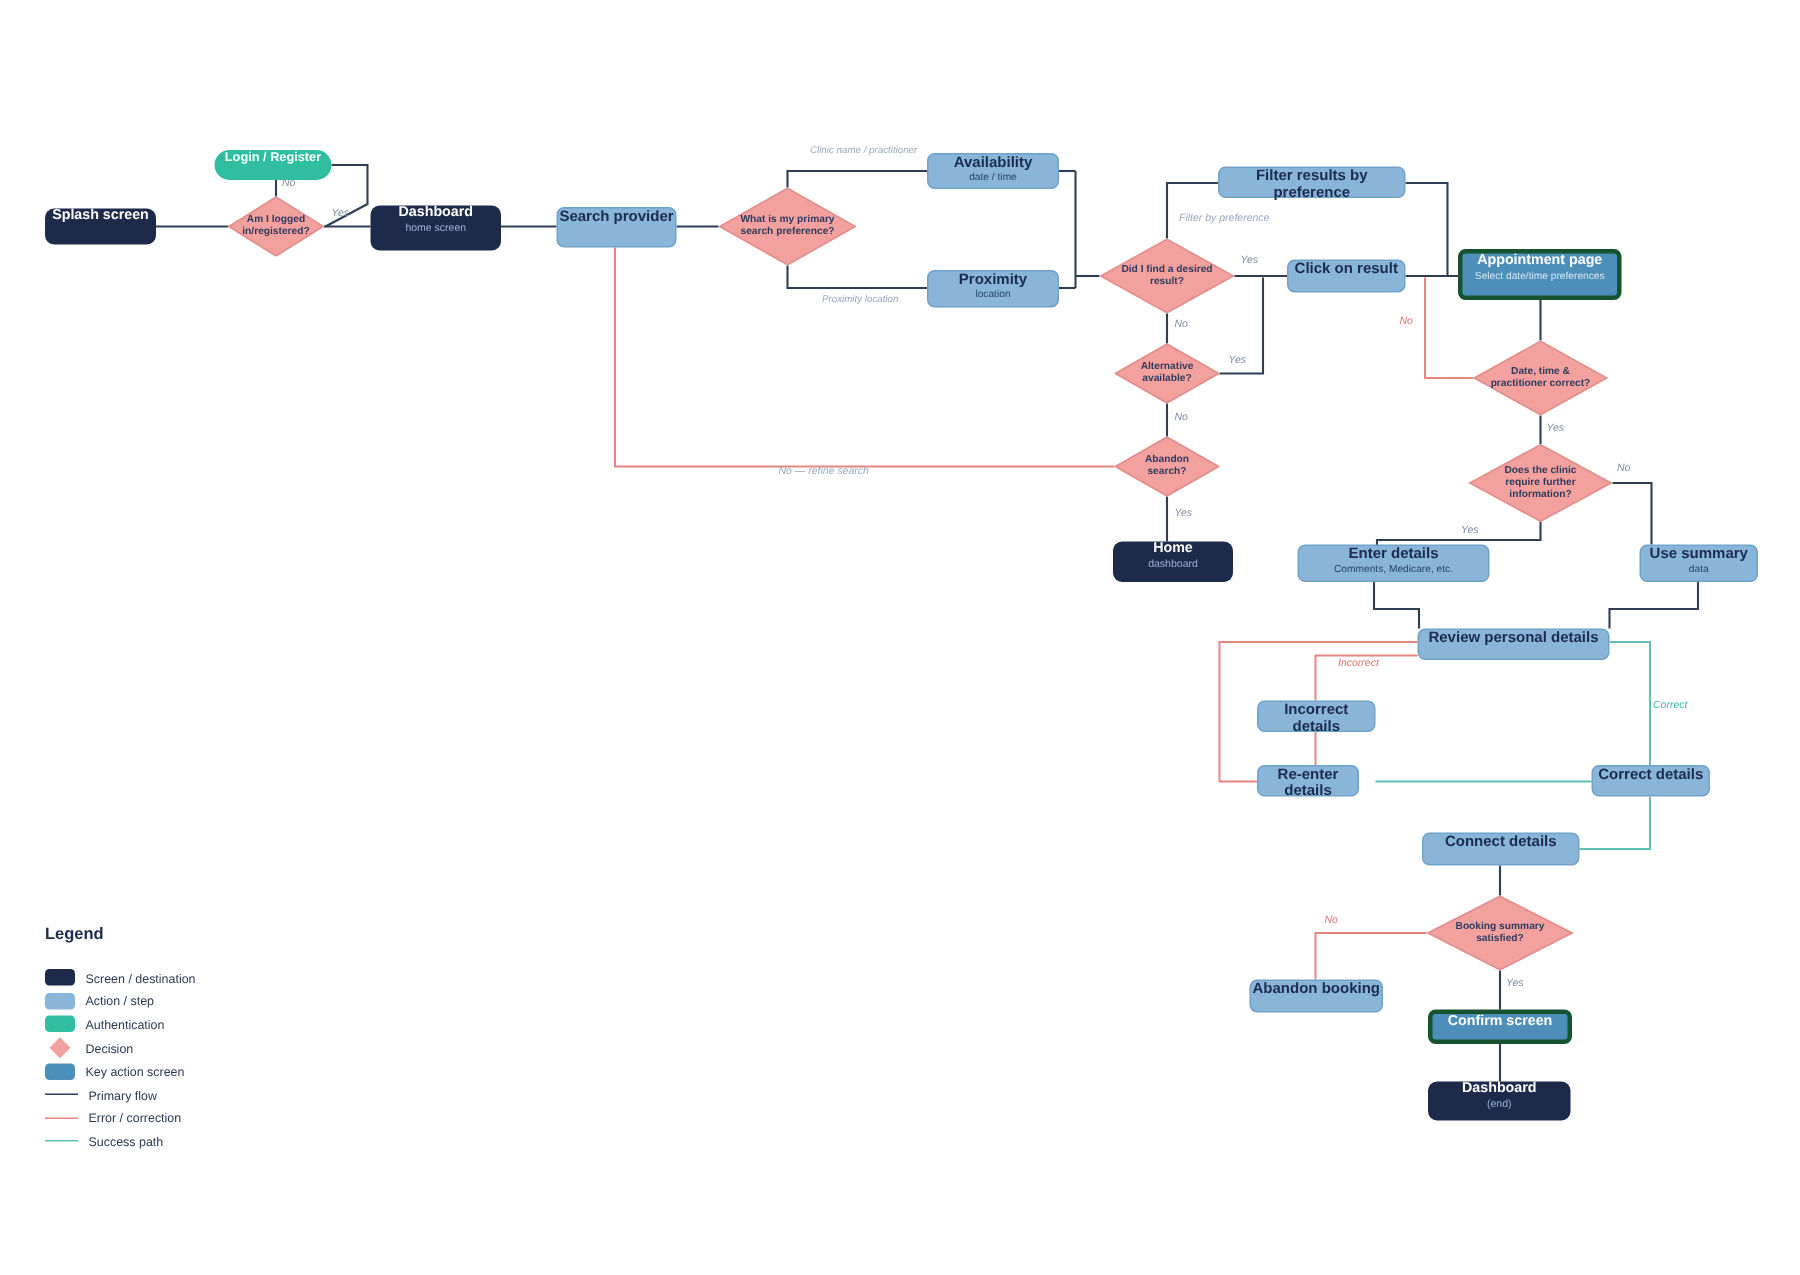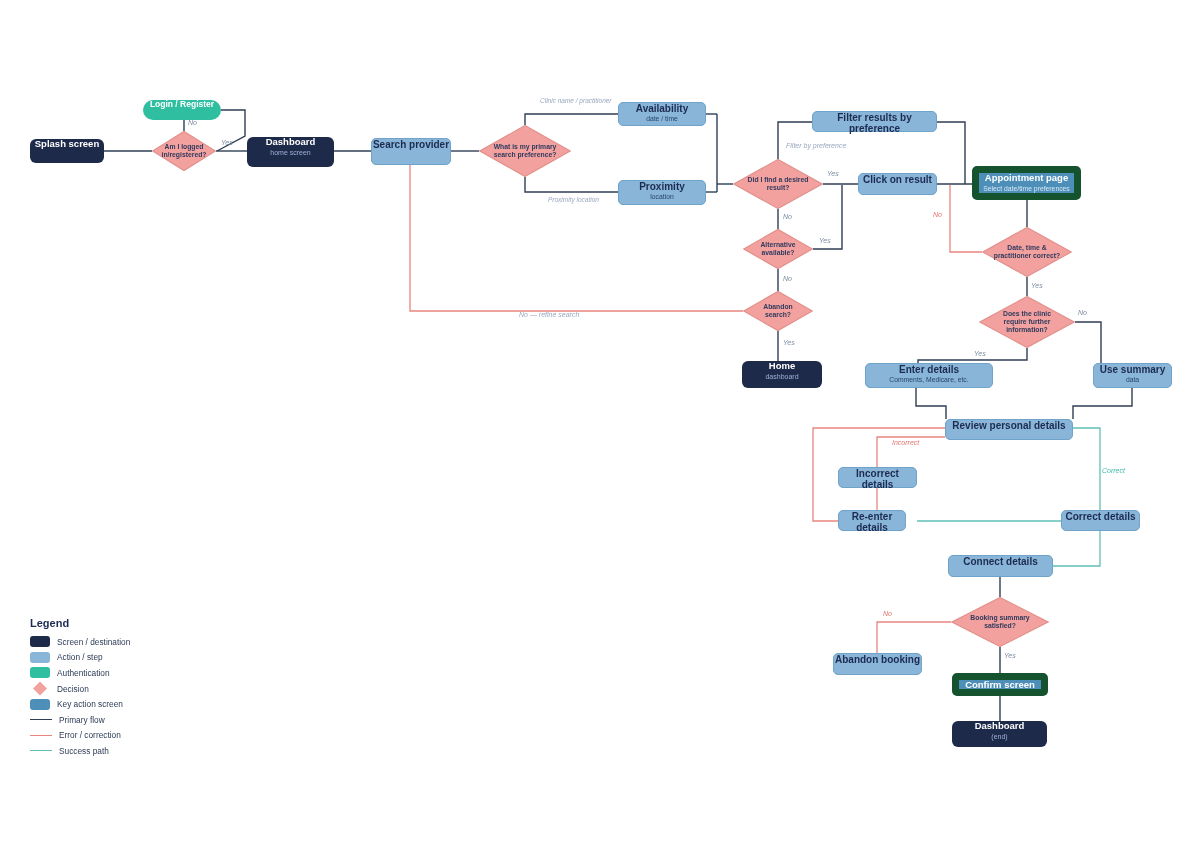"Appointment page" .key { border: 7px solid #14532d -> 3px solid #14532d }
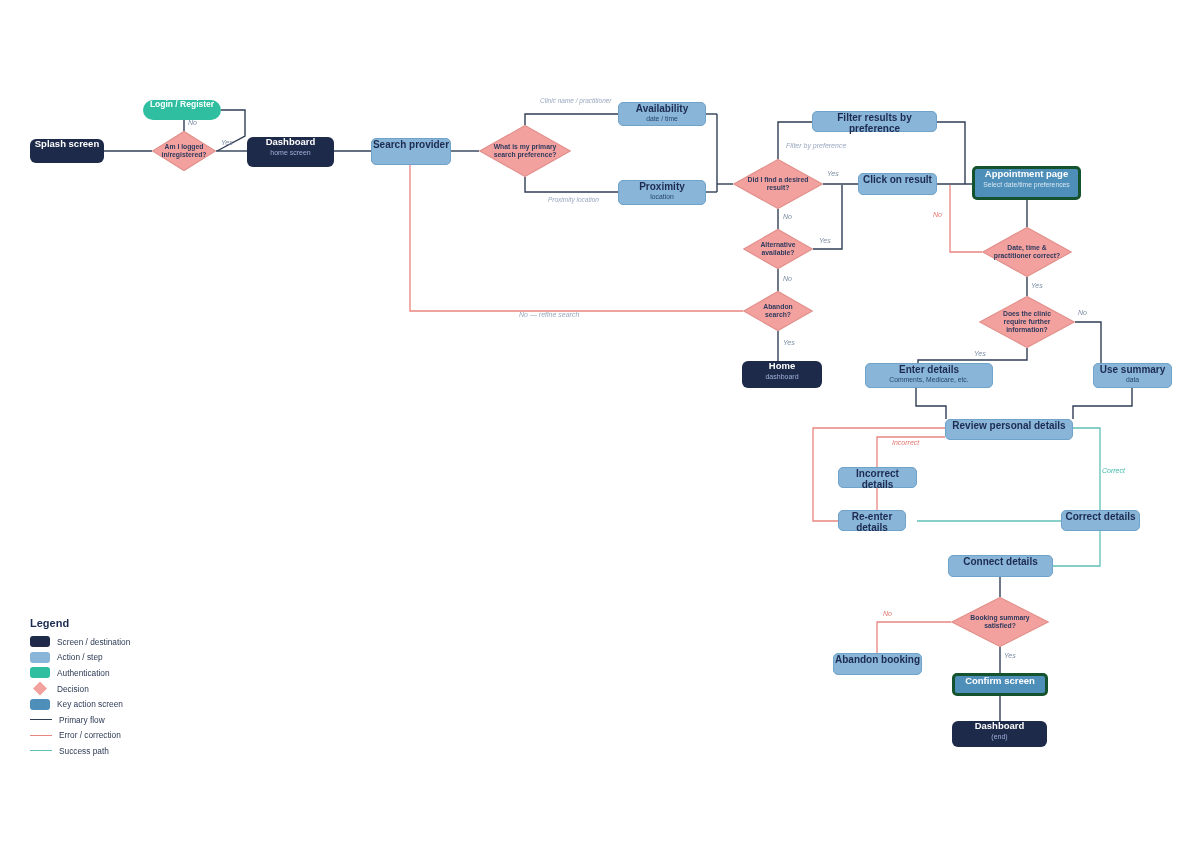"Legend" .legend-title { margin-bottom: 5px -> 15px }
